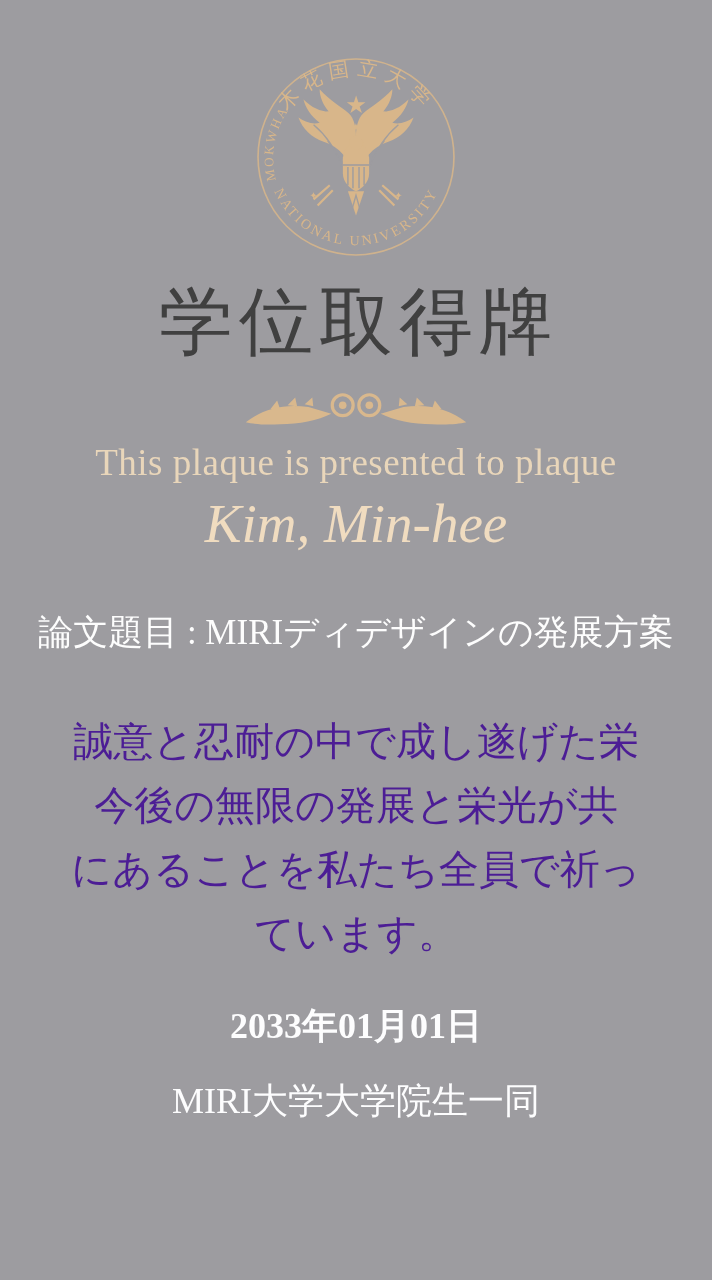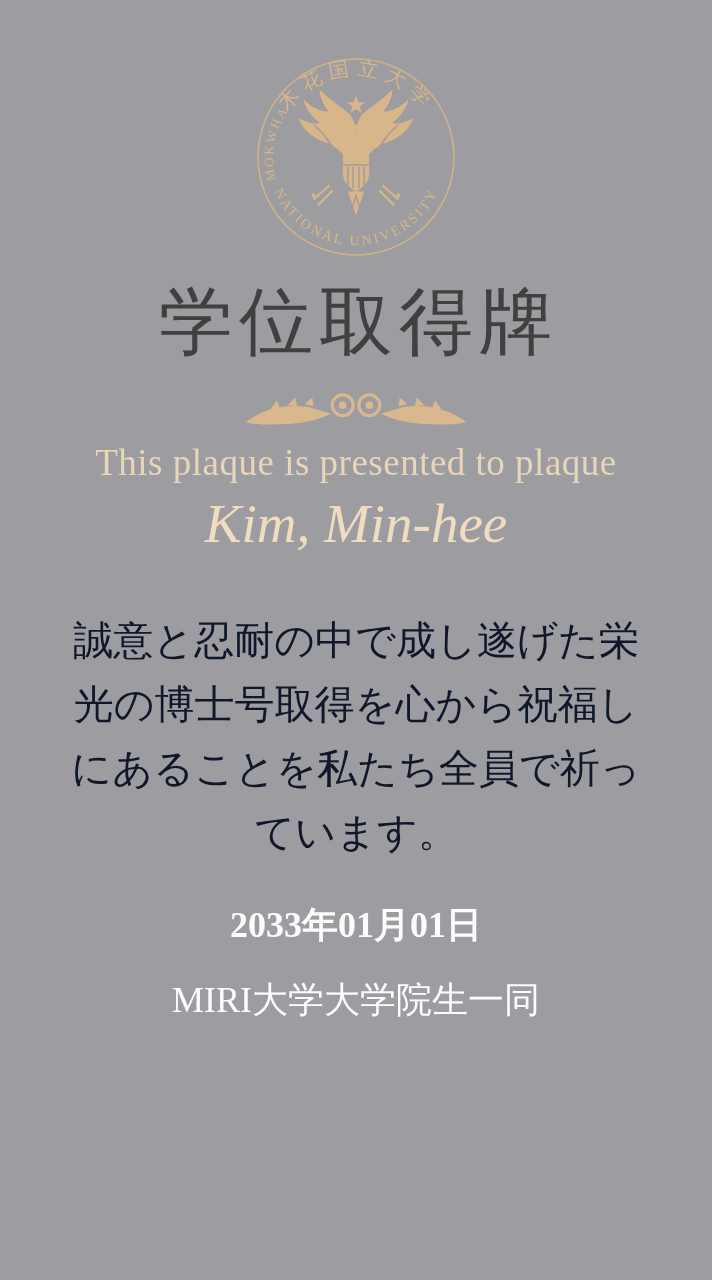"論文題目 : MIRIディデザインの発展方案" div.thesis { html: none -> <div>論文題目 : MIRIディデザインの発展方案</div> }
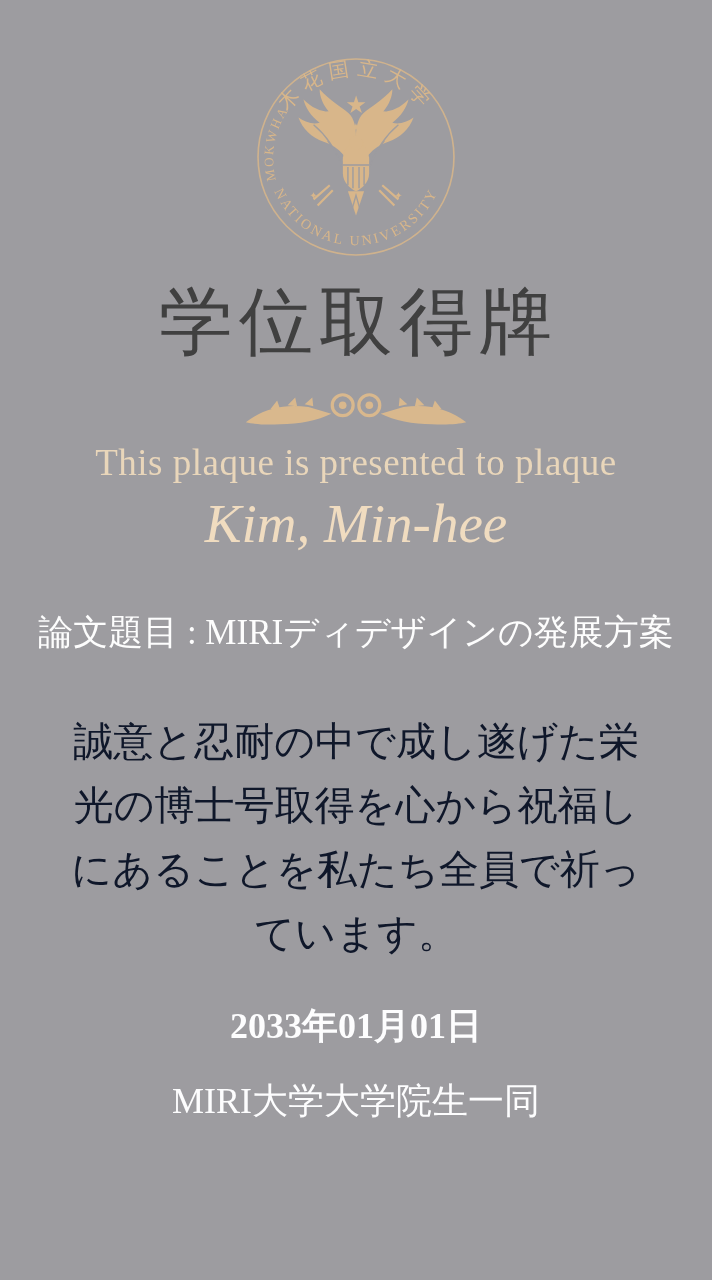"誠意と忍耐の中で成し遂げた栄" .message { color: #0f172a -> #4c1d95 }
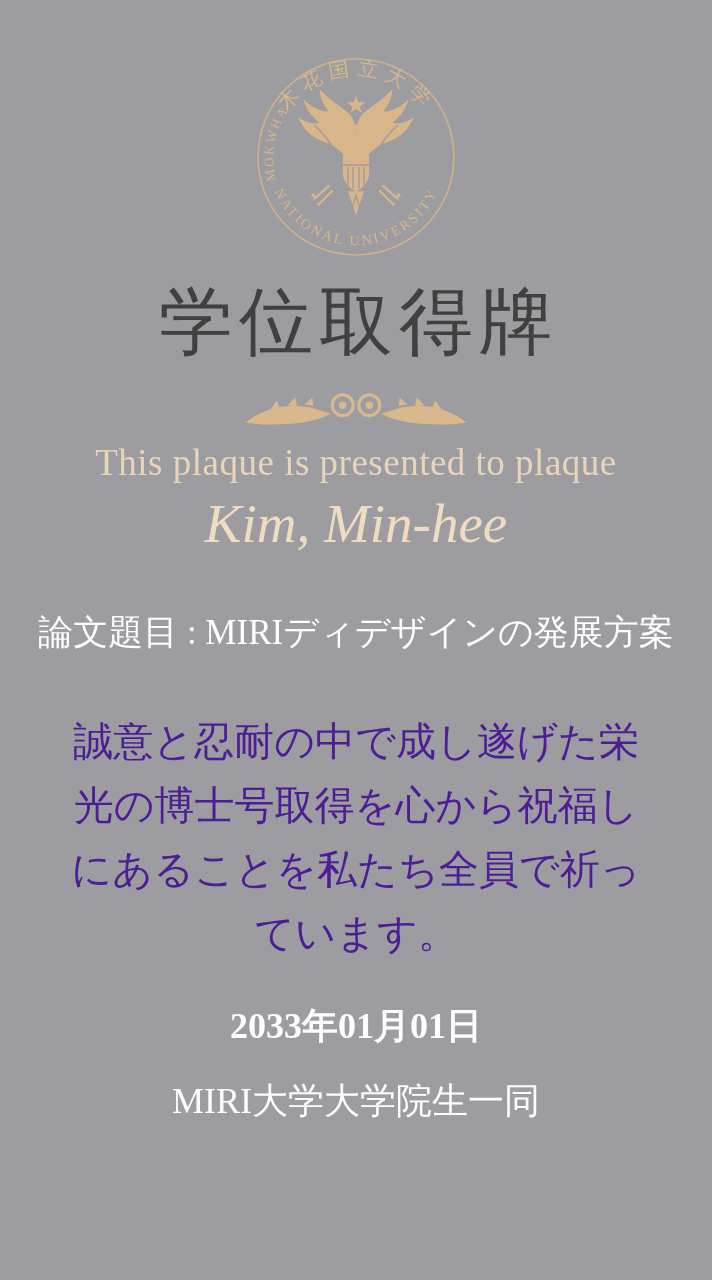"光の博士号取得を心から祝福し" div { text: 光の博士号取得を心から祝福し -> 今後の無限の発展と栄光が共 }
